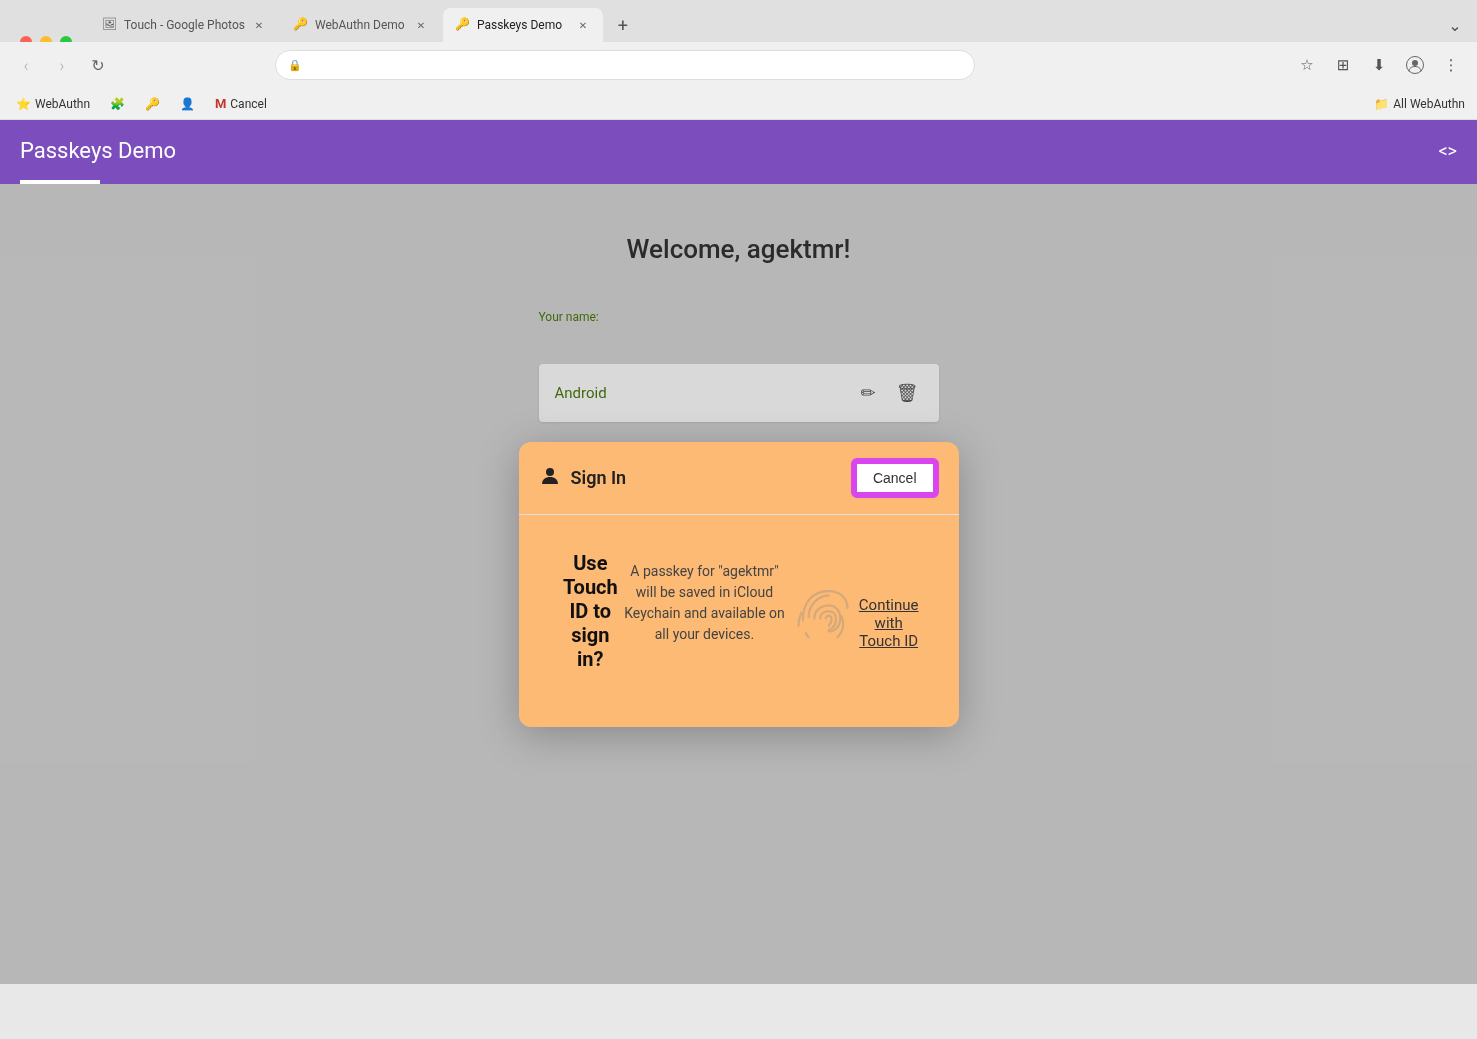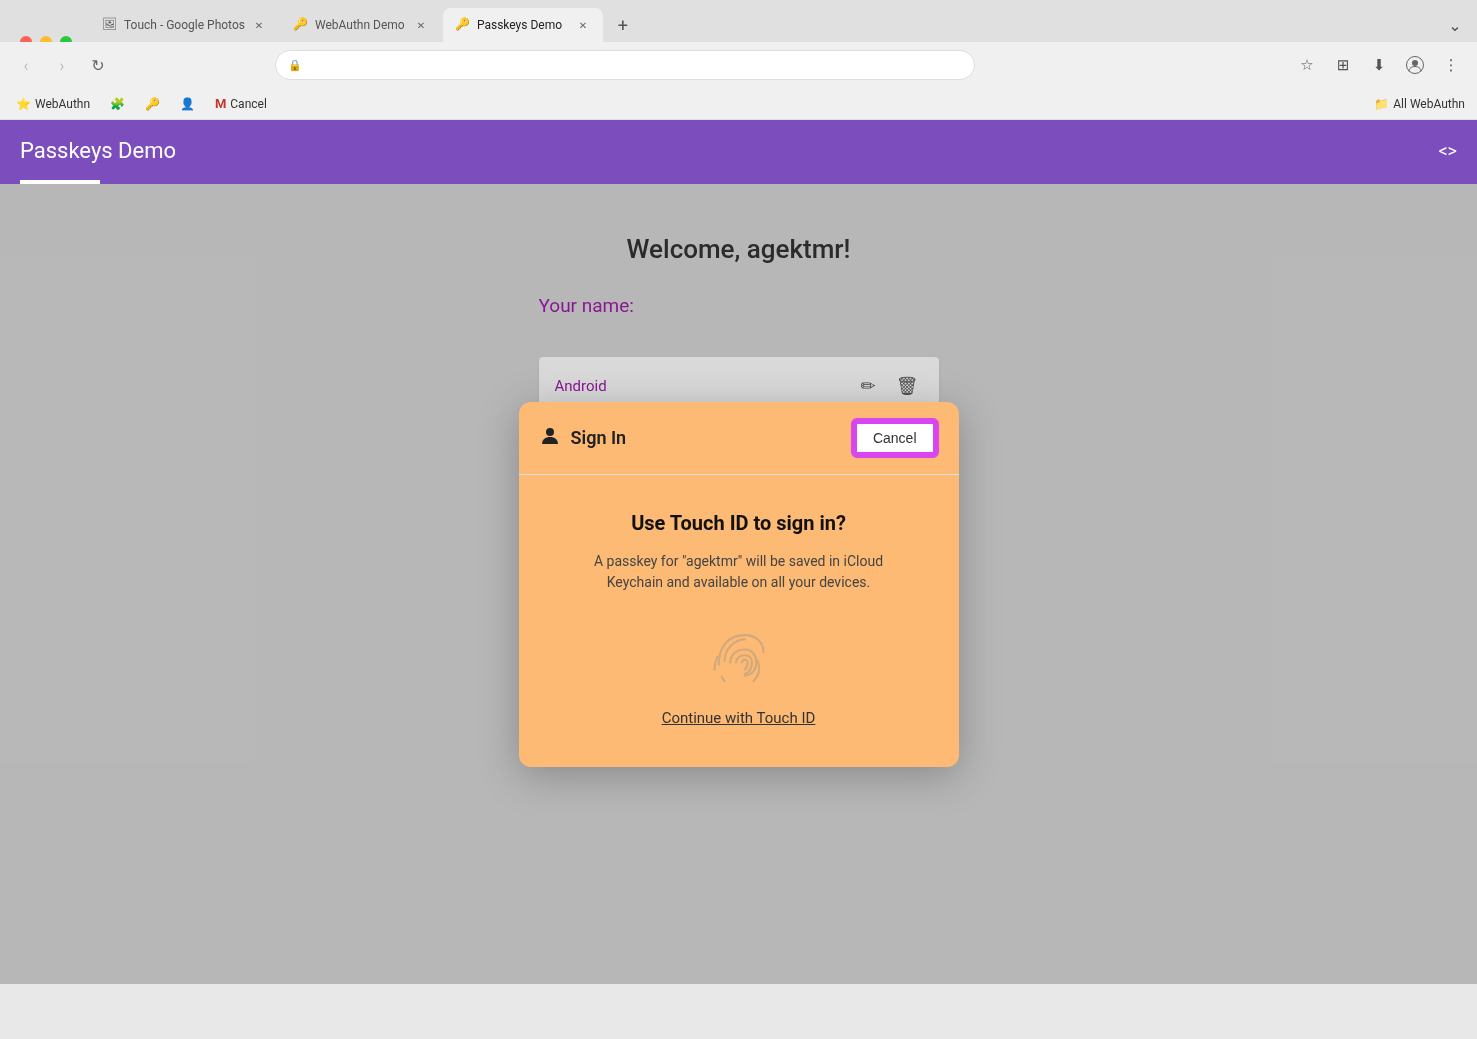"Your name:" .your-name-label { color: #a21caf -> #4d7c0f; font-size: 19px -> 12px; margin-top: none -> 16px }
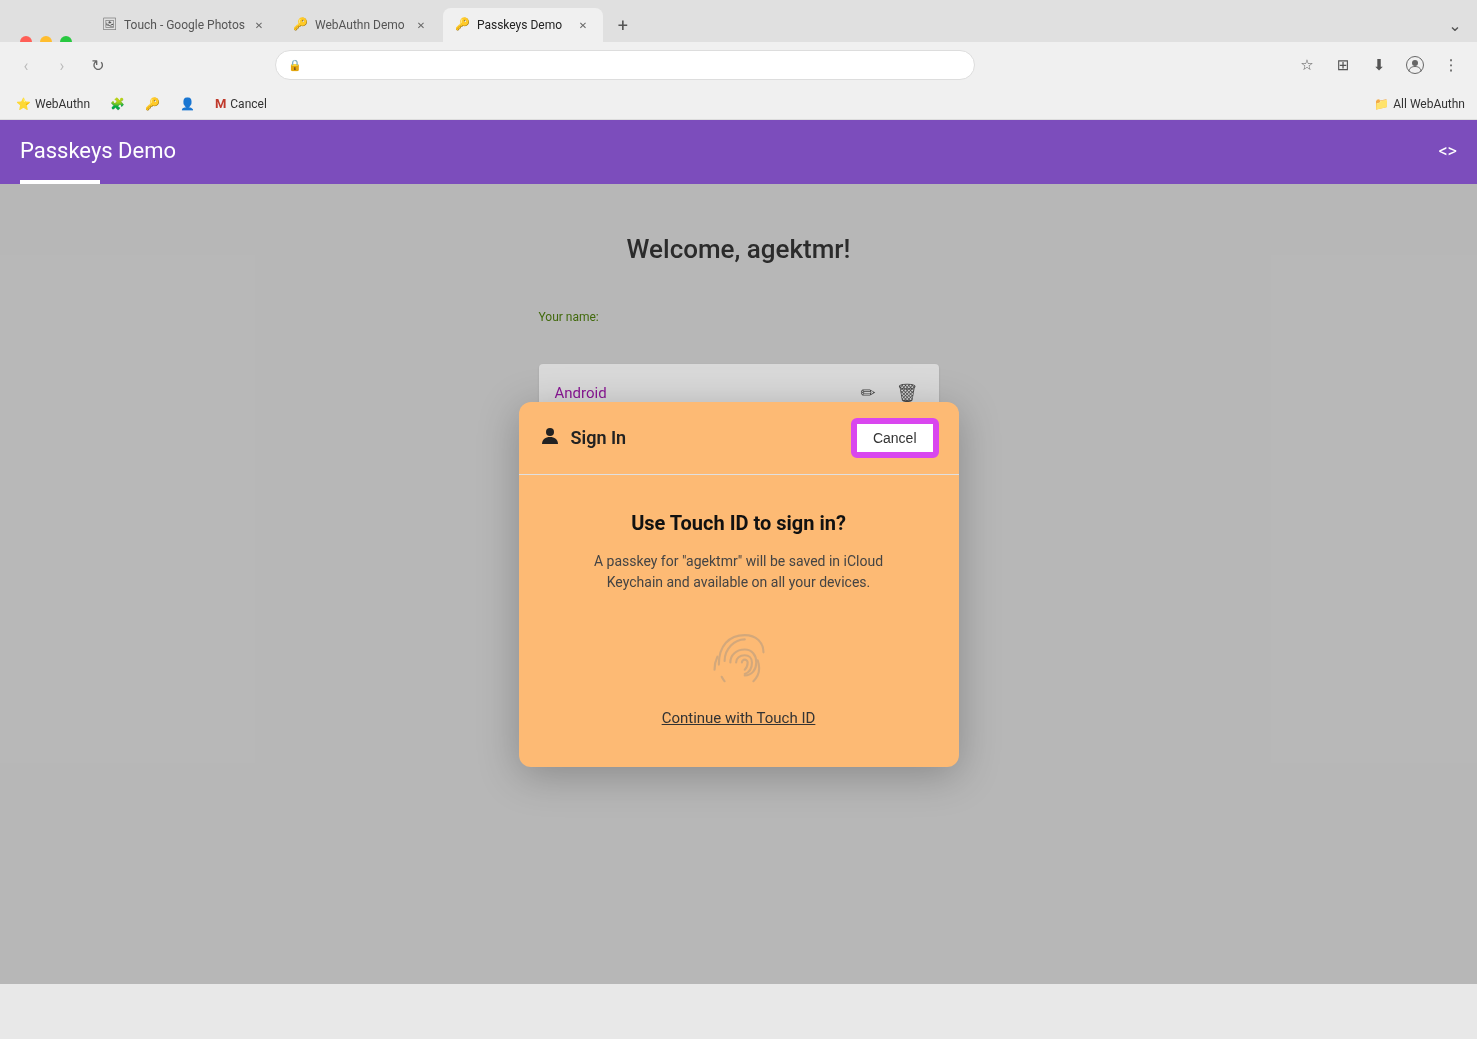"Android" .passkey-name { color: #a21caf -> #4d7c0f }
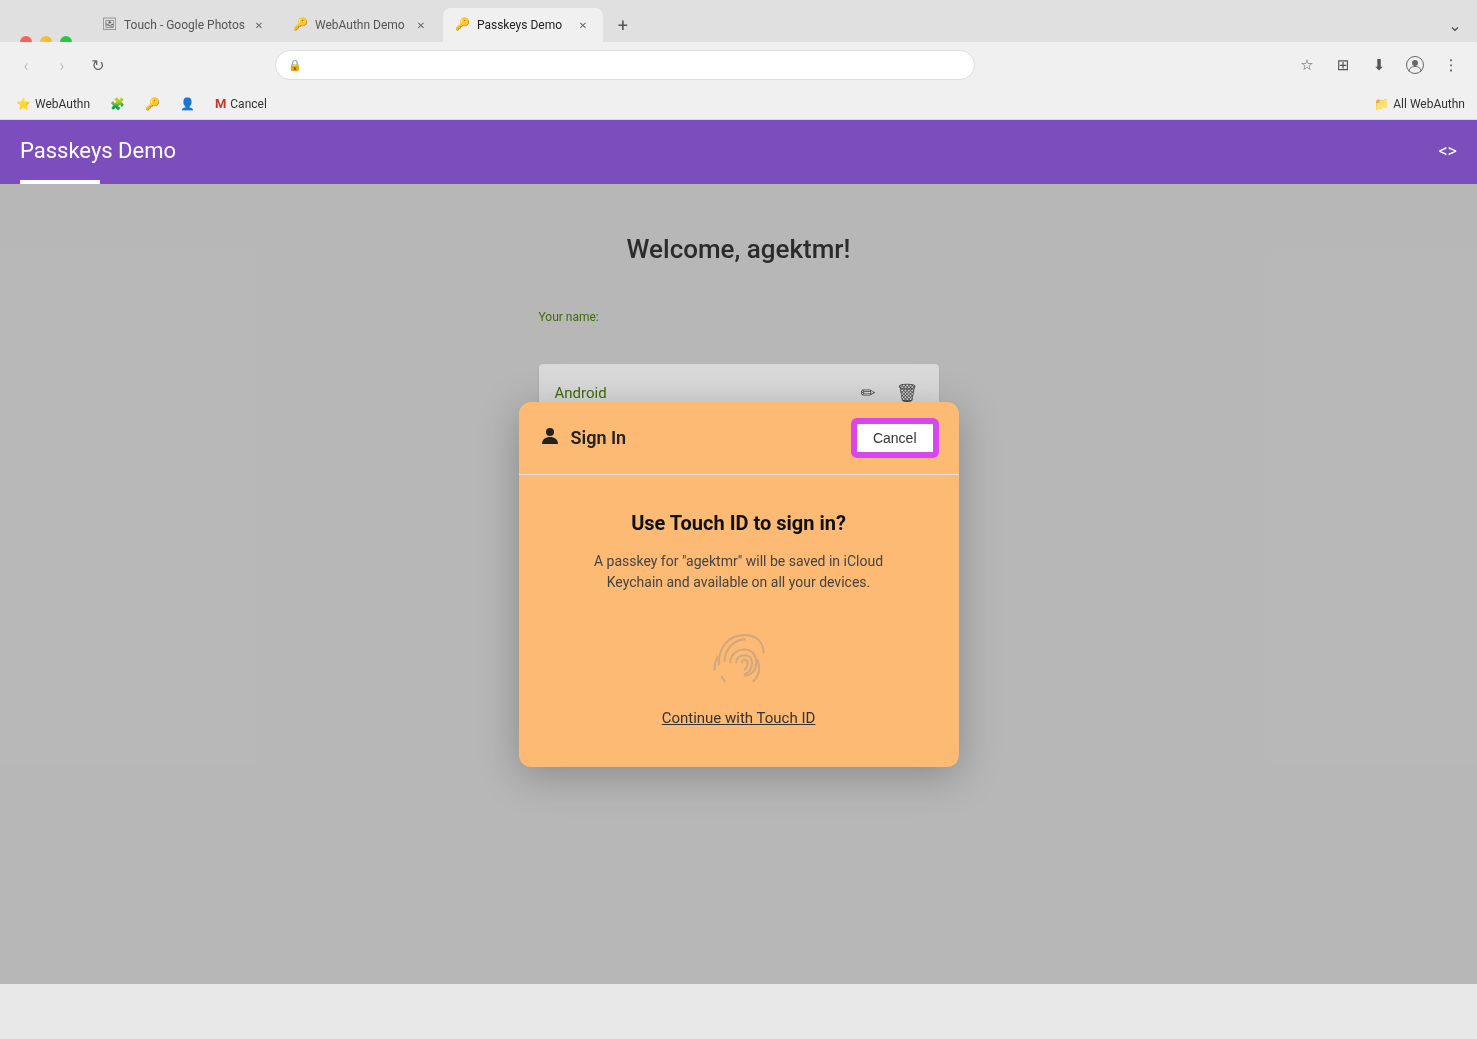"Use Touch ID to sign" .modal-body { flex-direction: column -> row }
